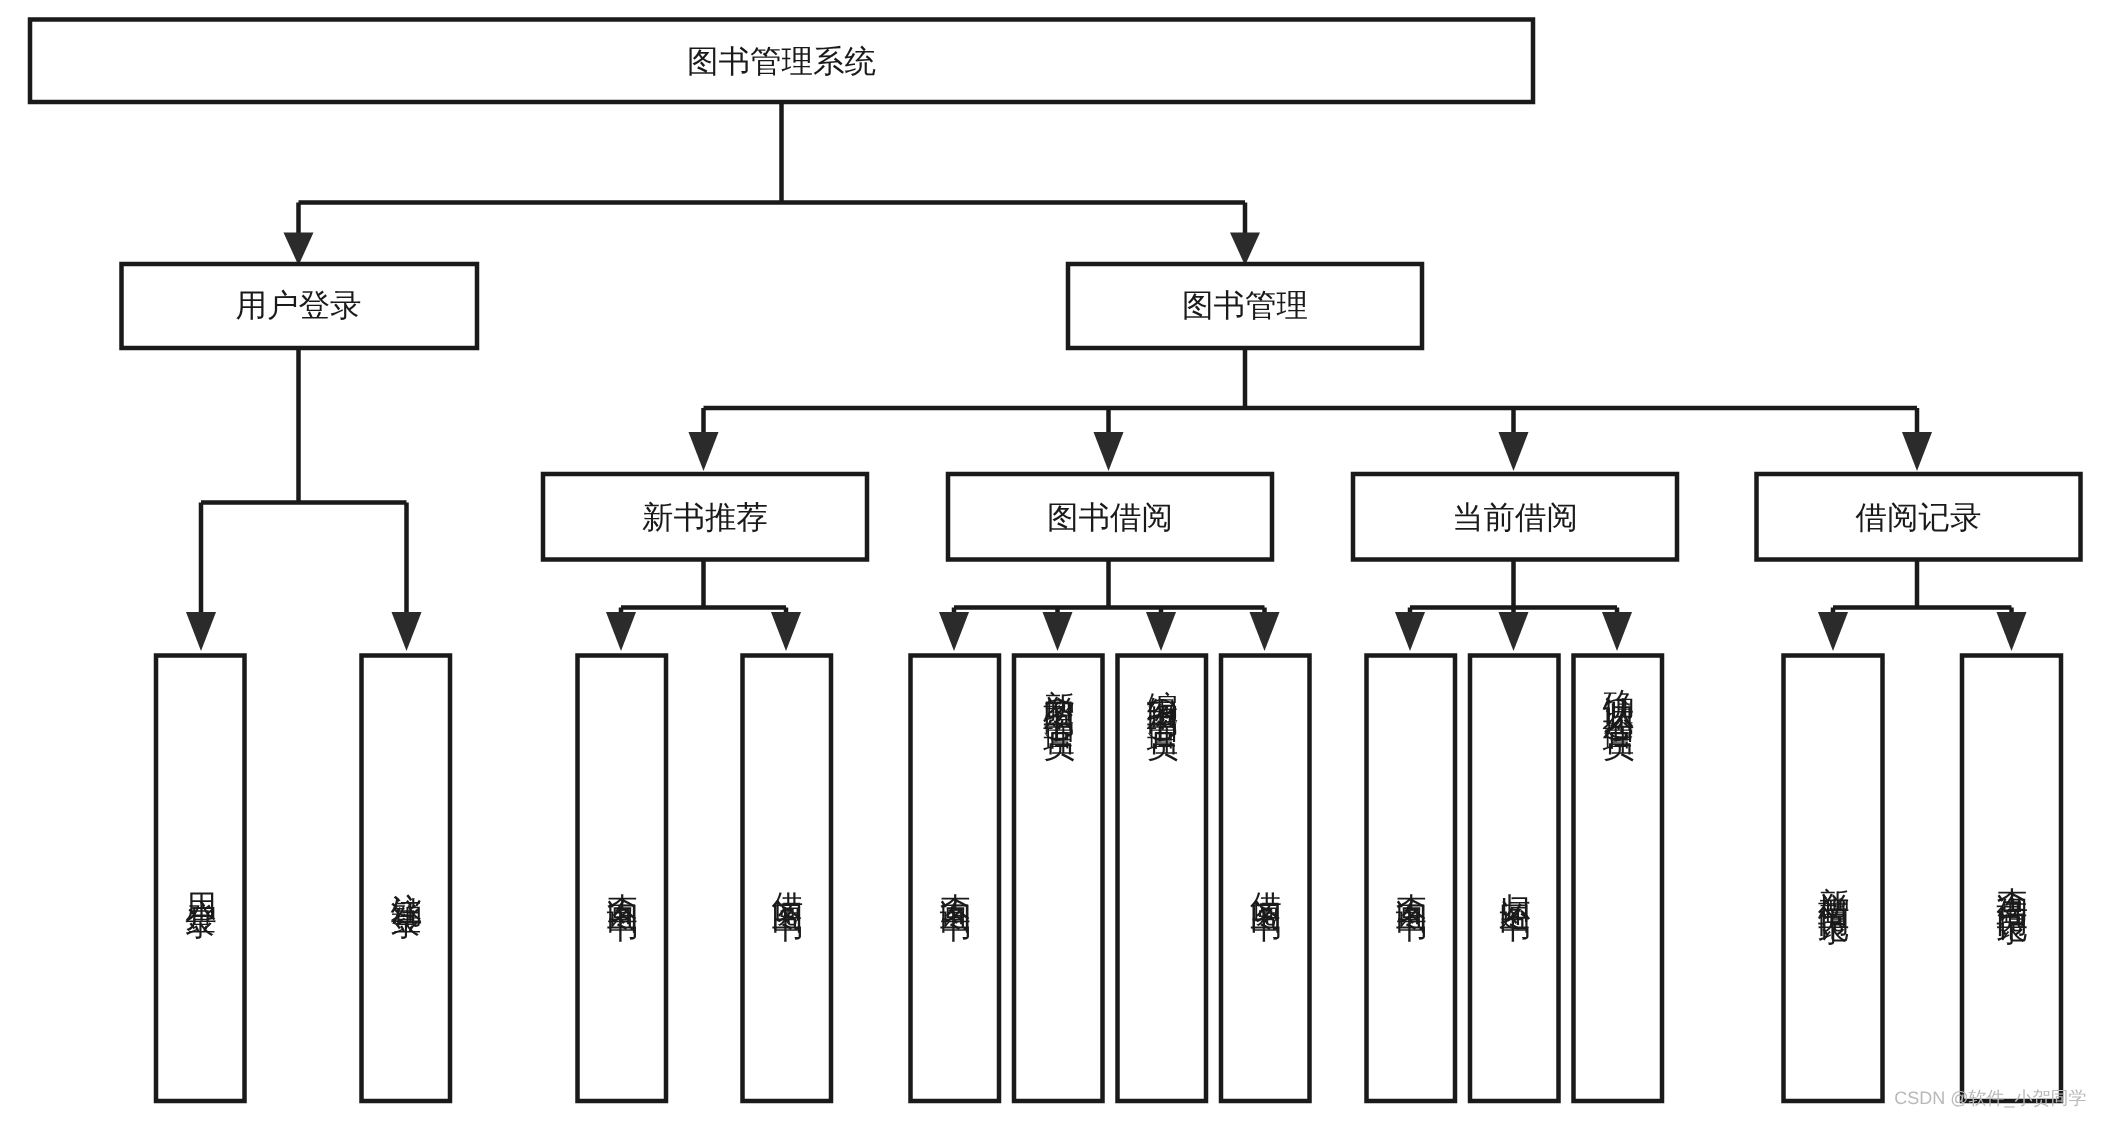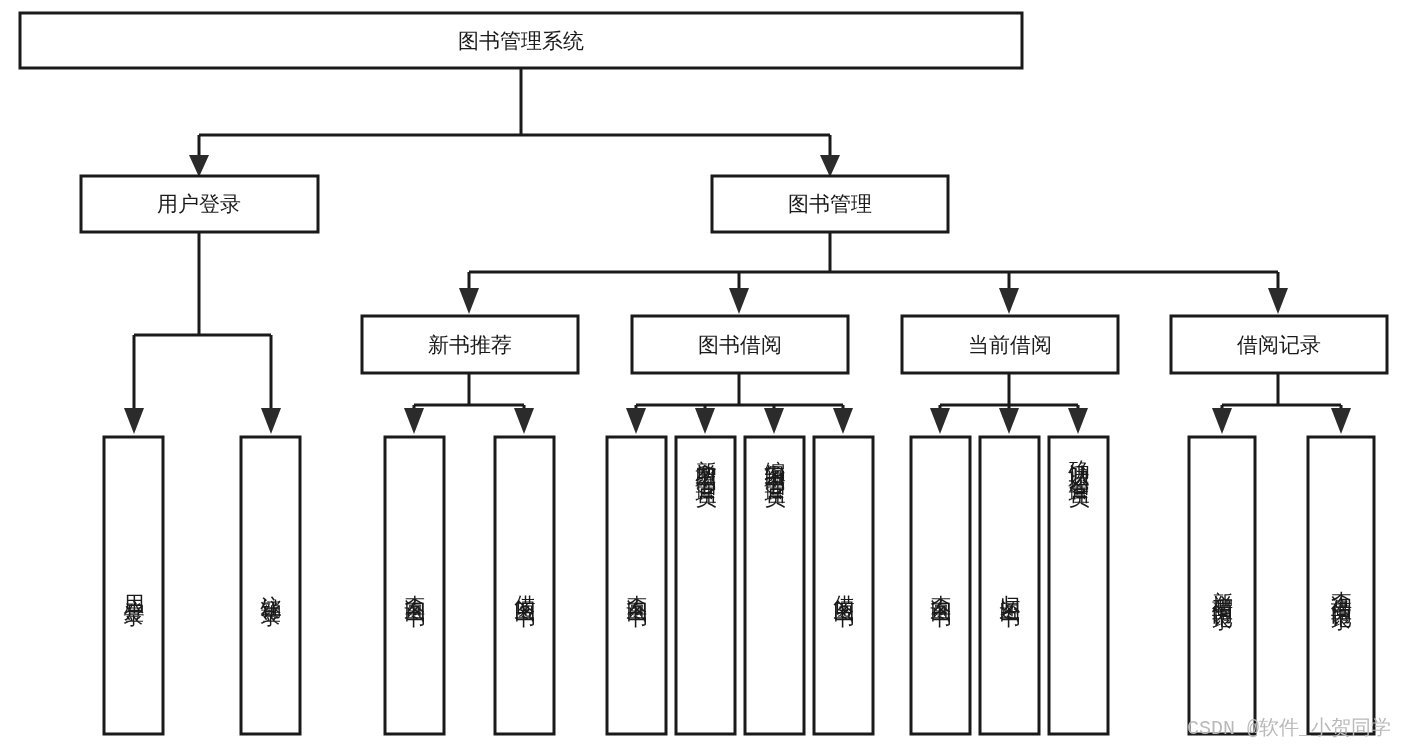"CSDN @软件_小贺同学" .watermark { font-family: Liberation Mono, monospace -> Liberation Sans, sans-serif; font-size: 20px -> 12px }
